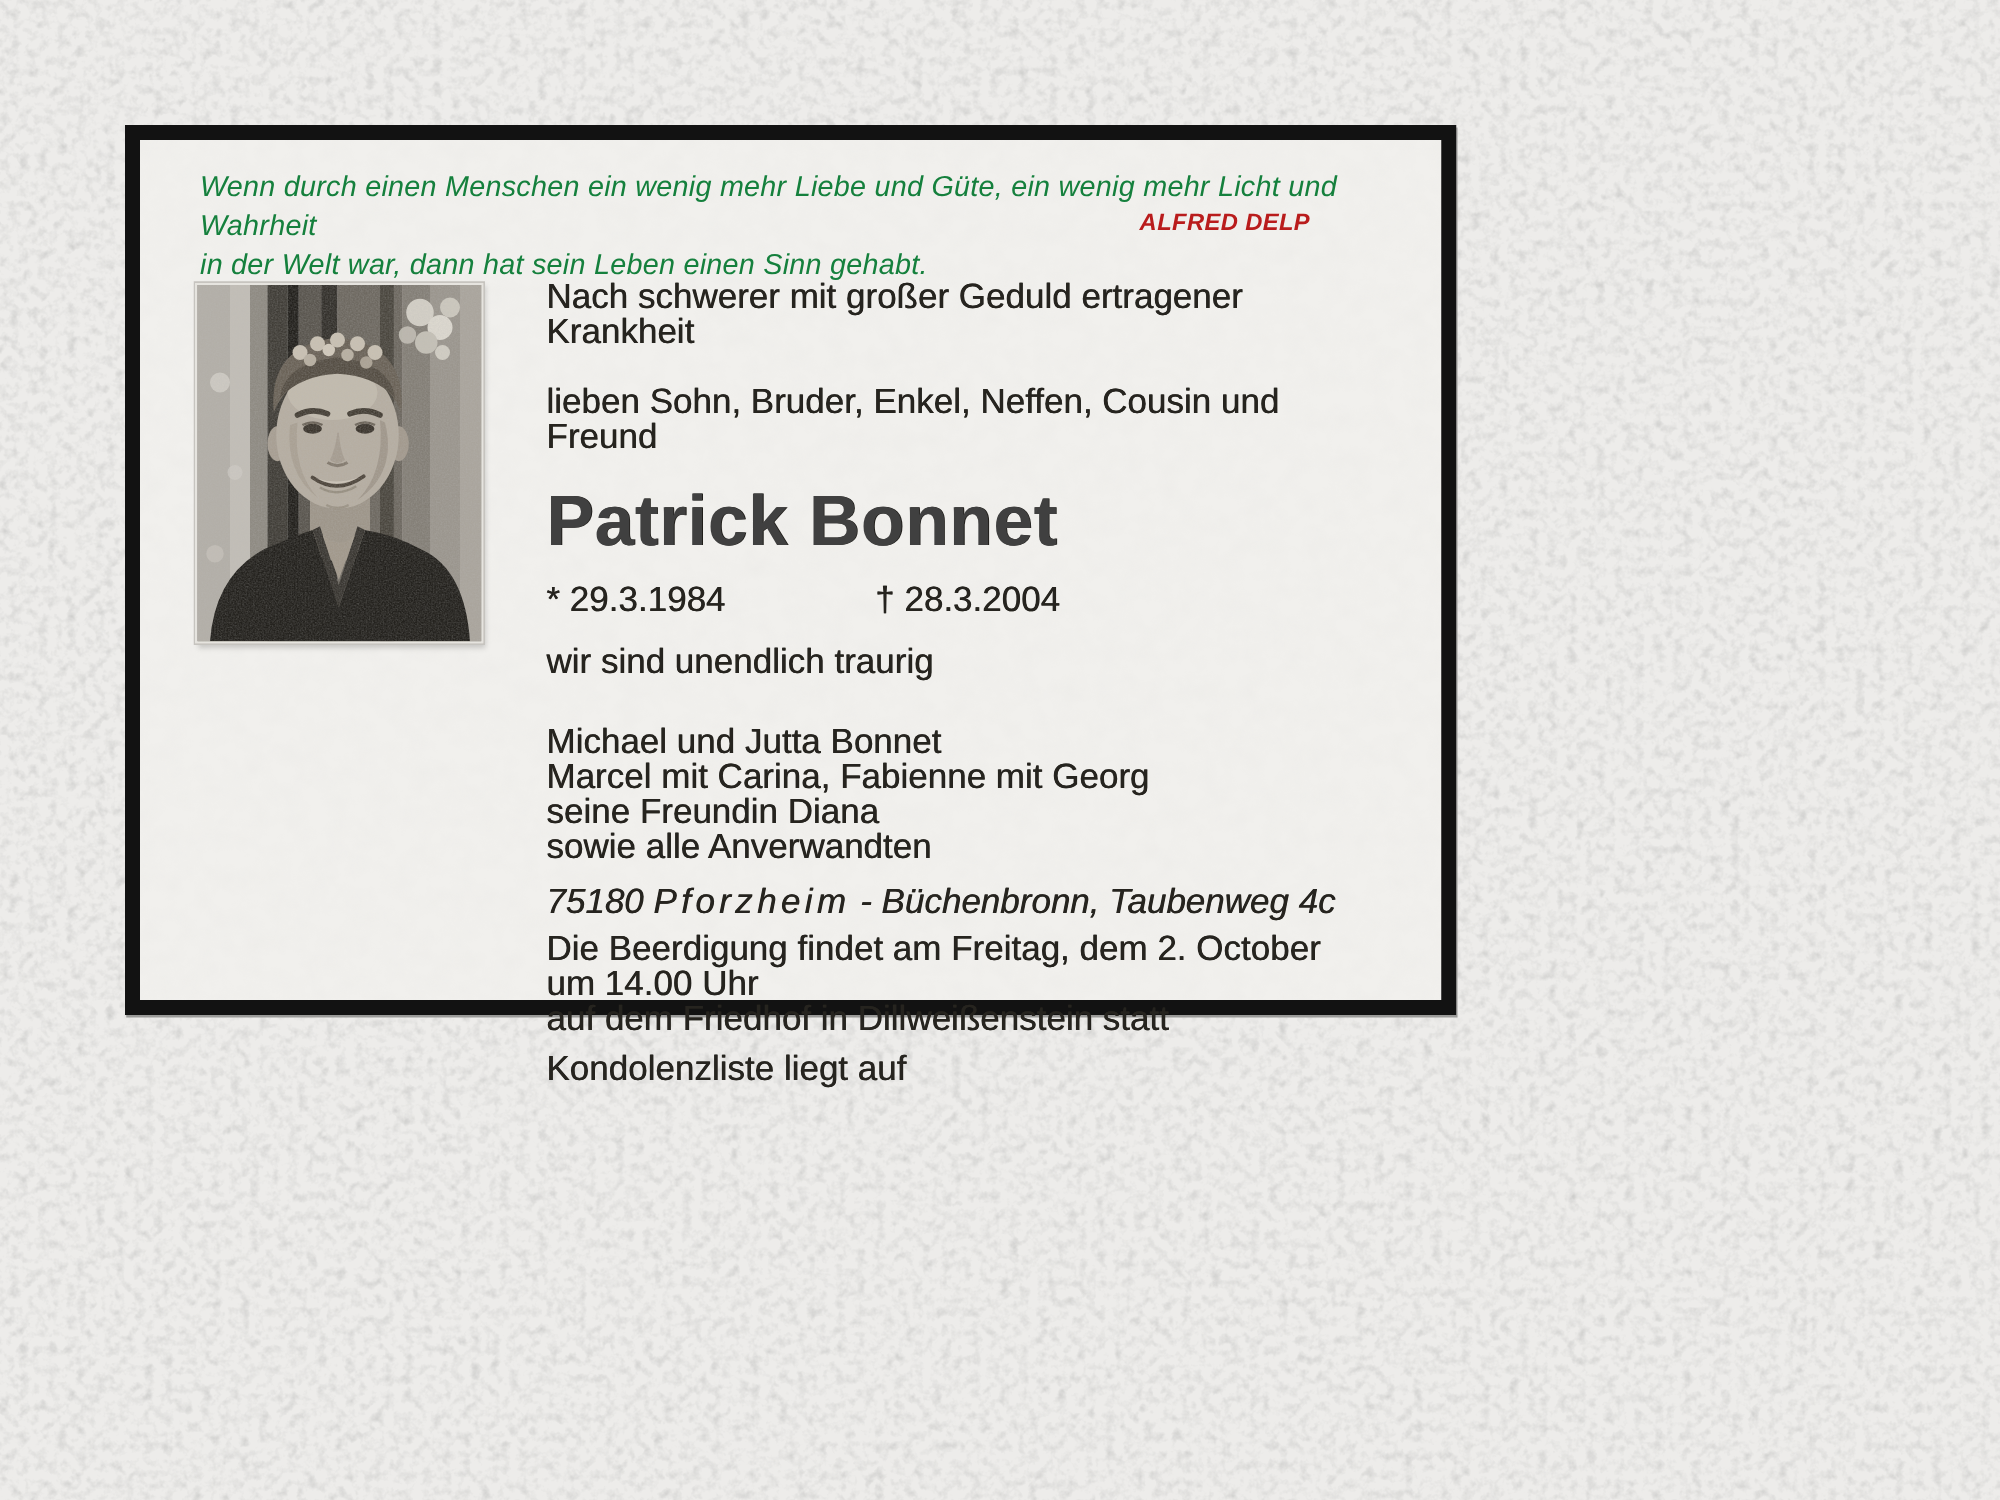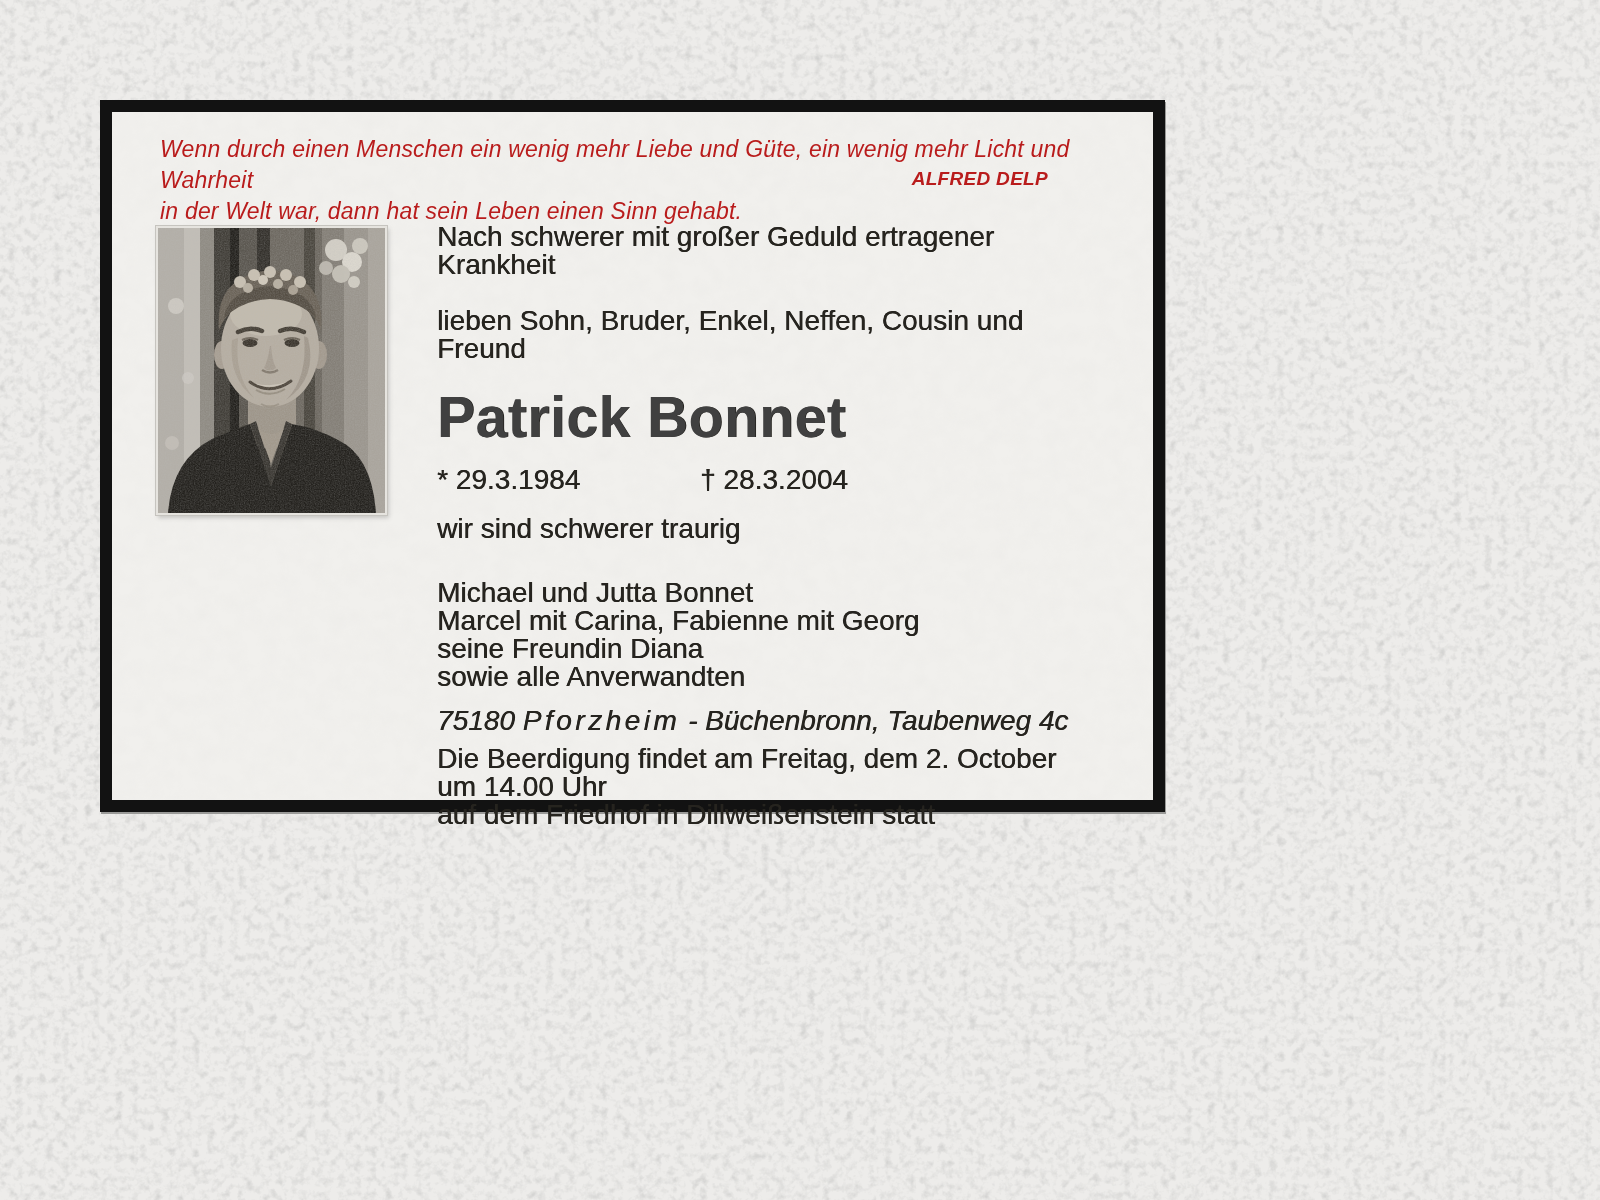"Wenn durch einen Menschen ein" .quote { color: #b91c1c -> #15803d }
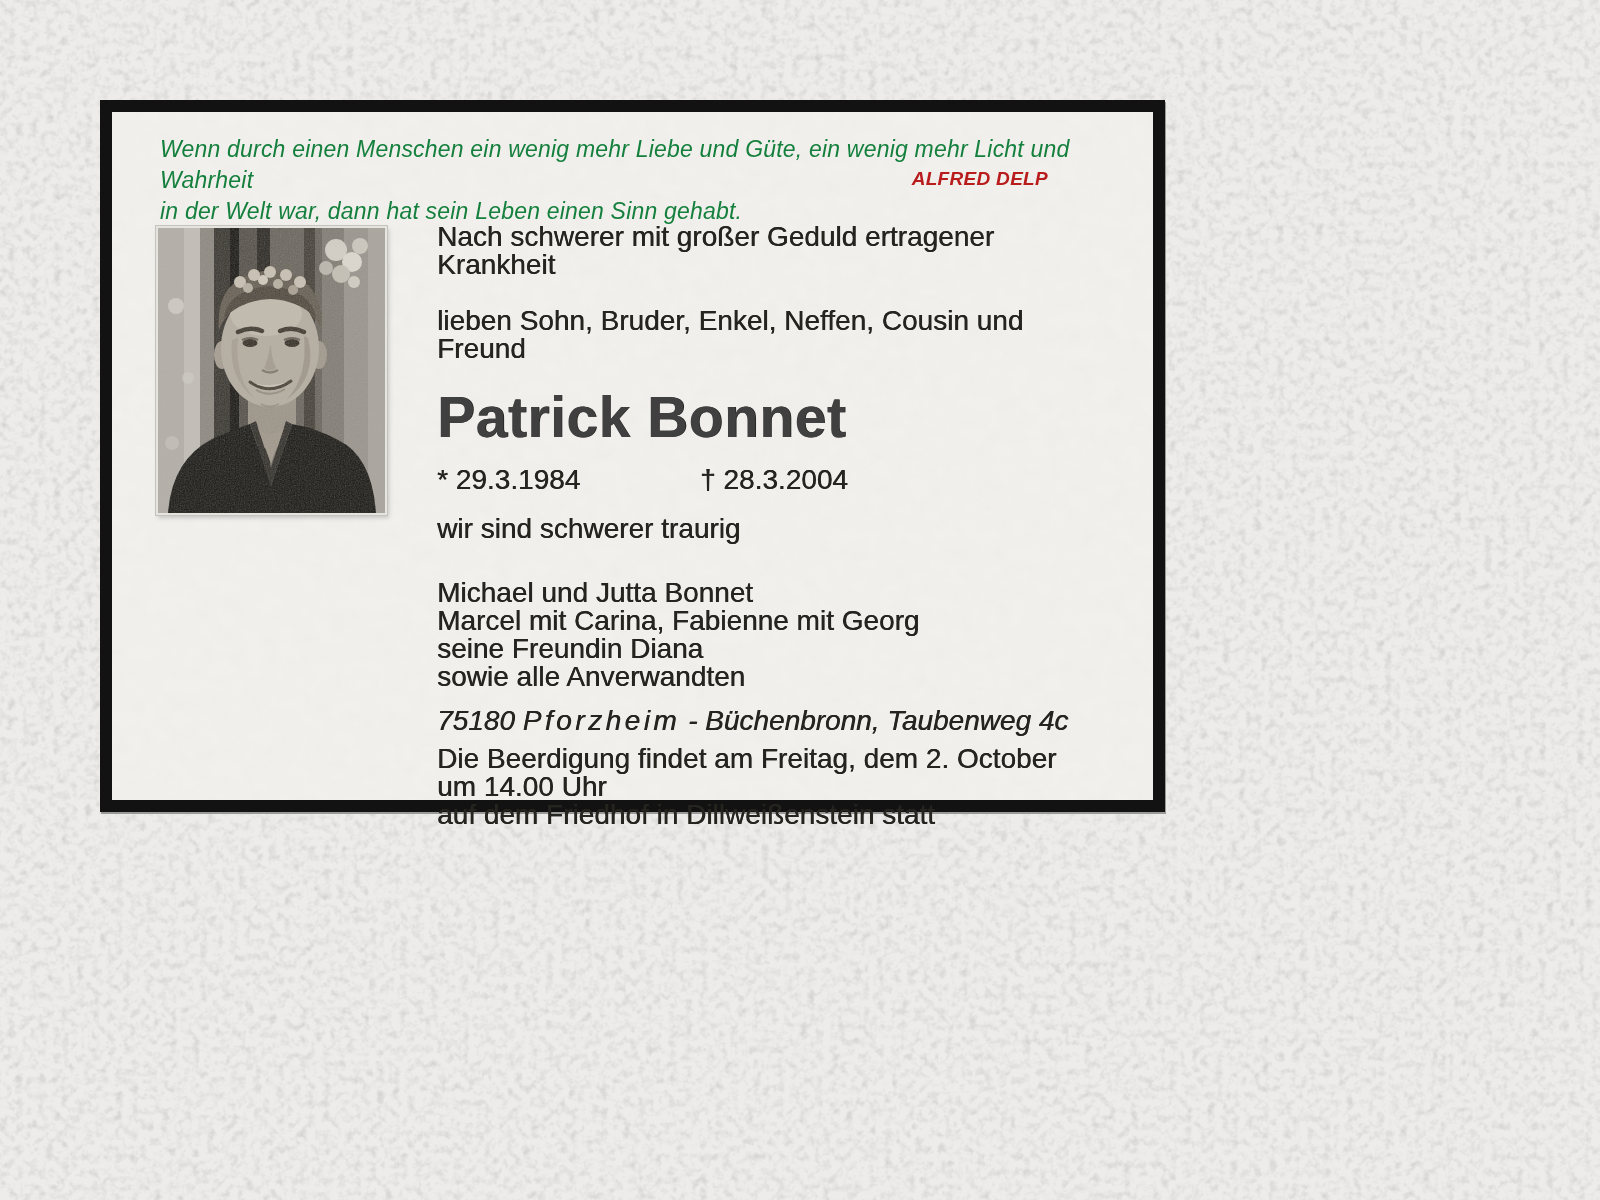"wir sind schwerer traurig" div.body-text { text: schwerer -> unendlich }
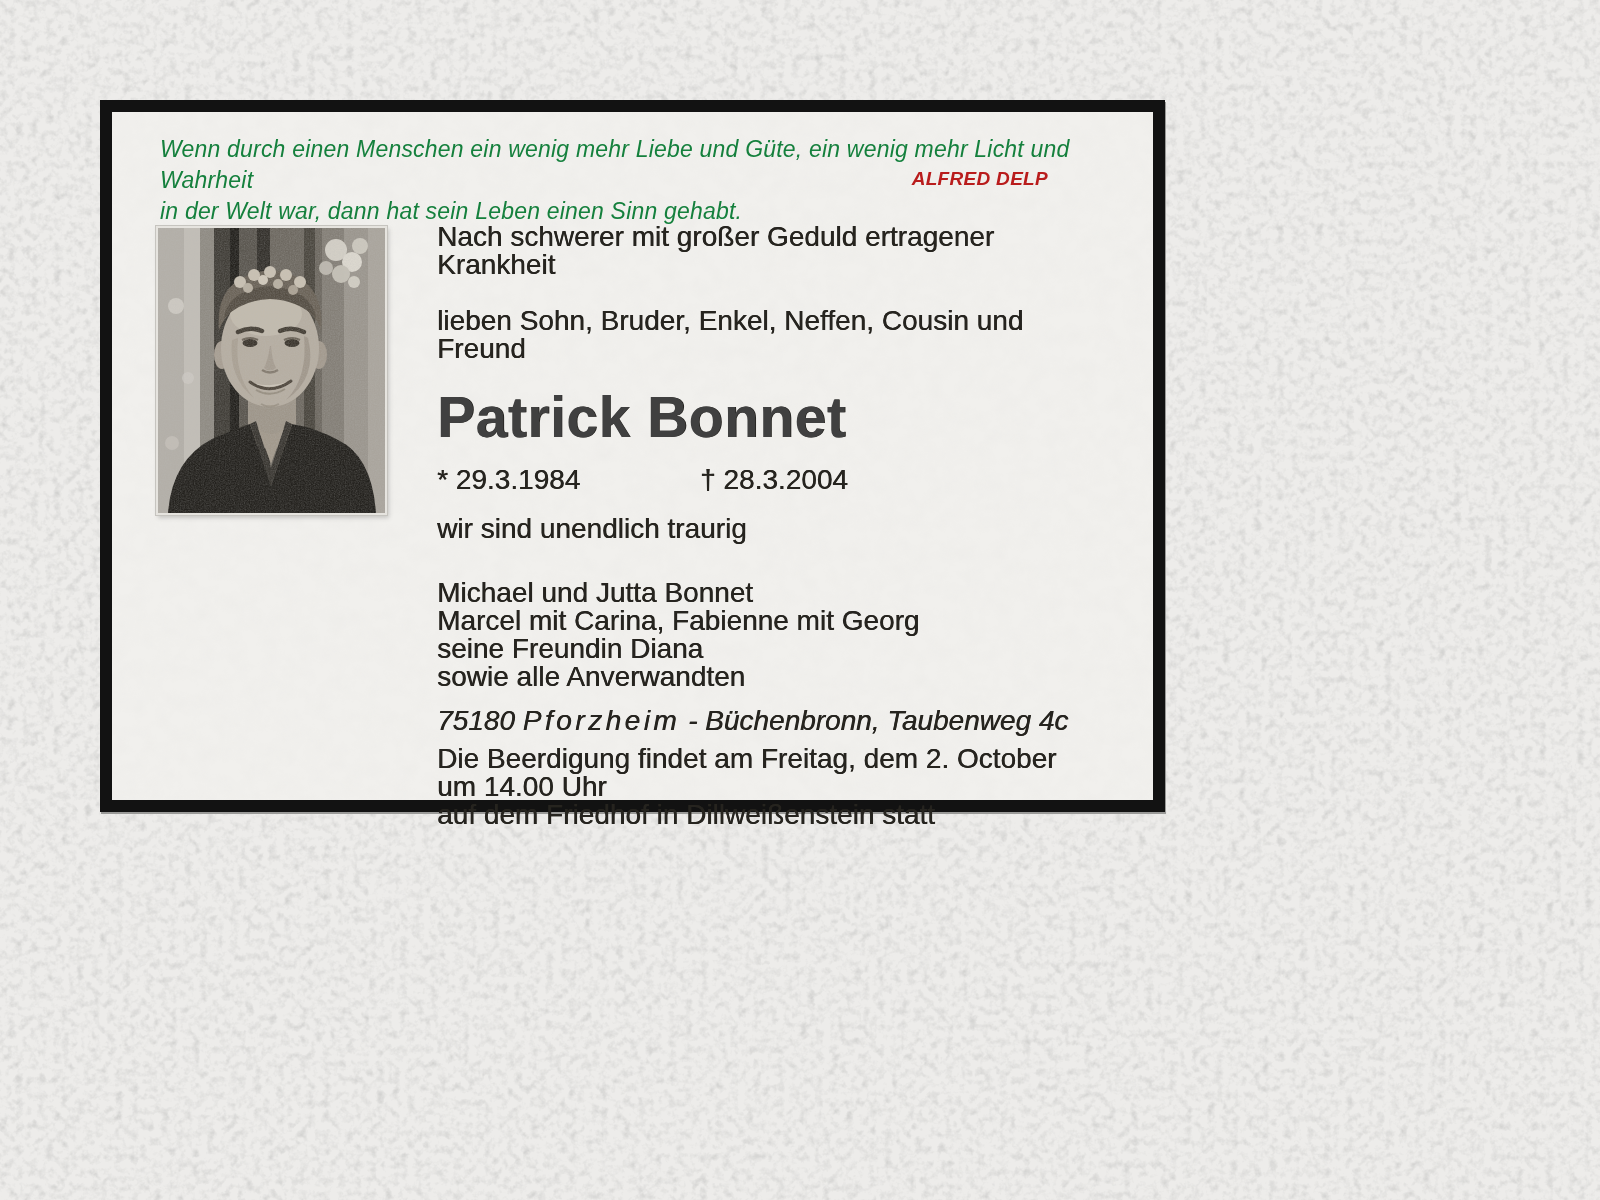"Kondolenzliste liegt auf" div.body-text { html: none -> <div>Kondolenzliste liegt auf</div> }
